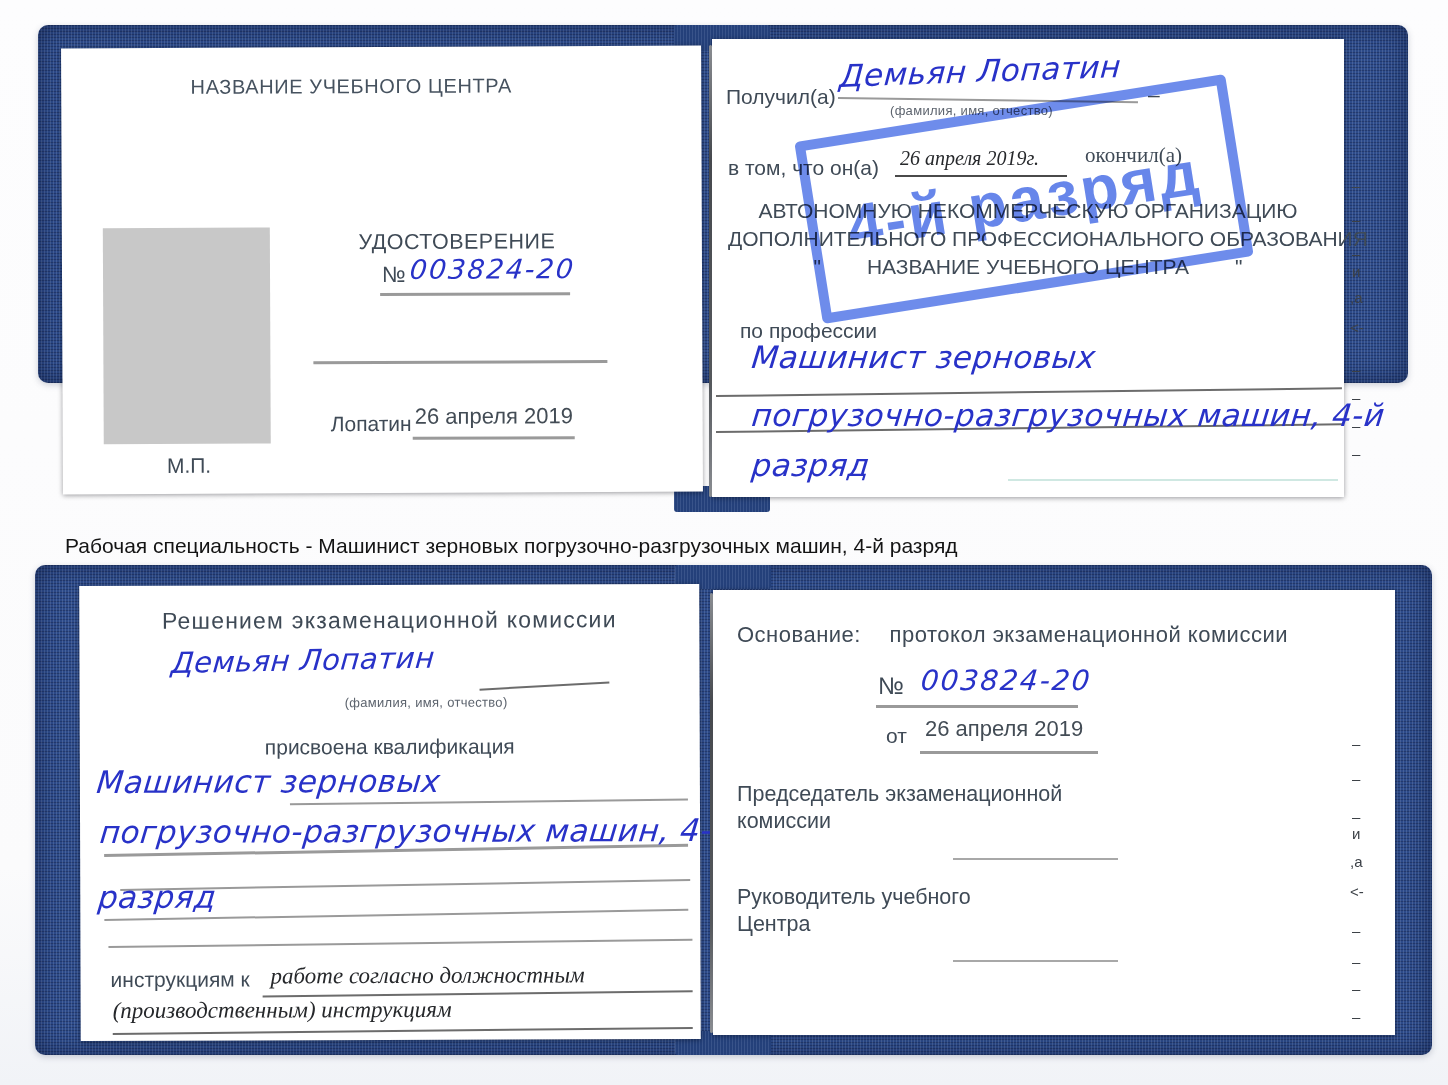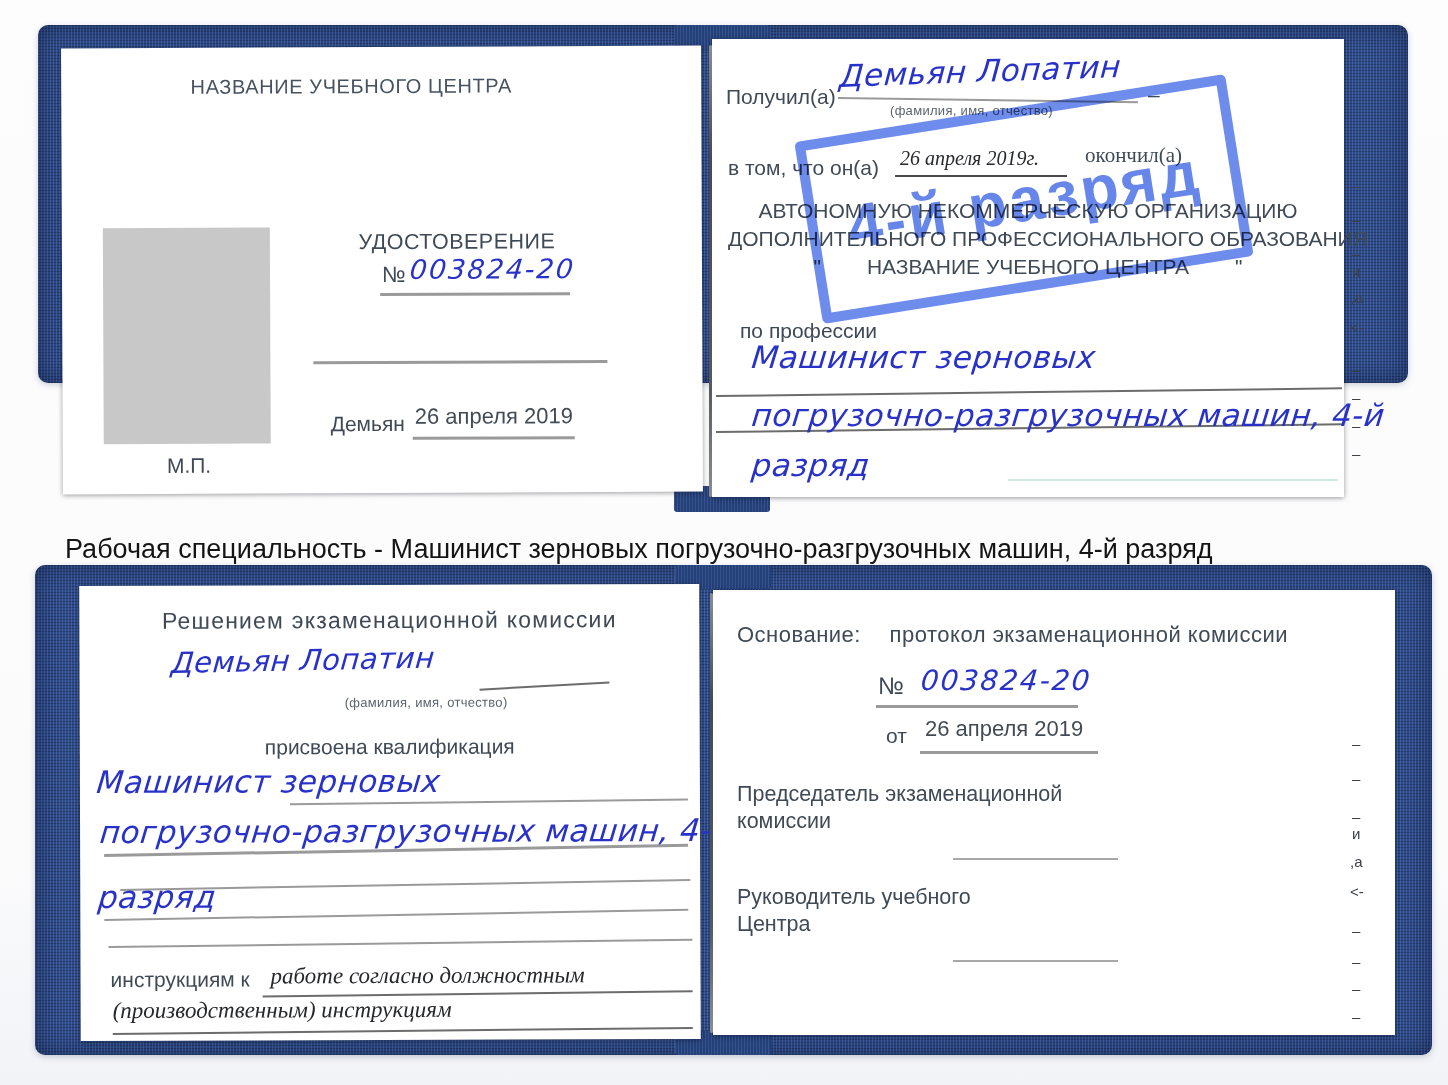"Демьян" div.p { text: Демьян -> Лопатин }
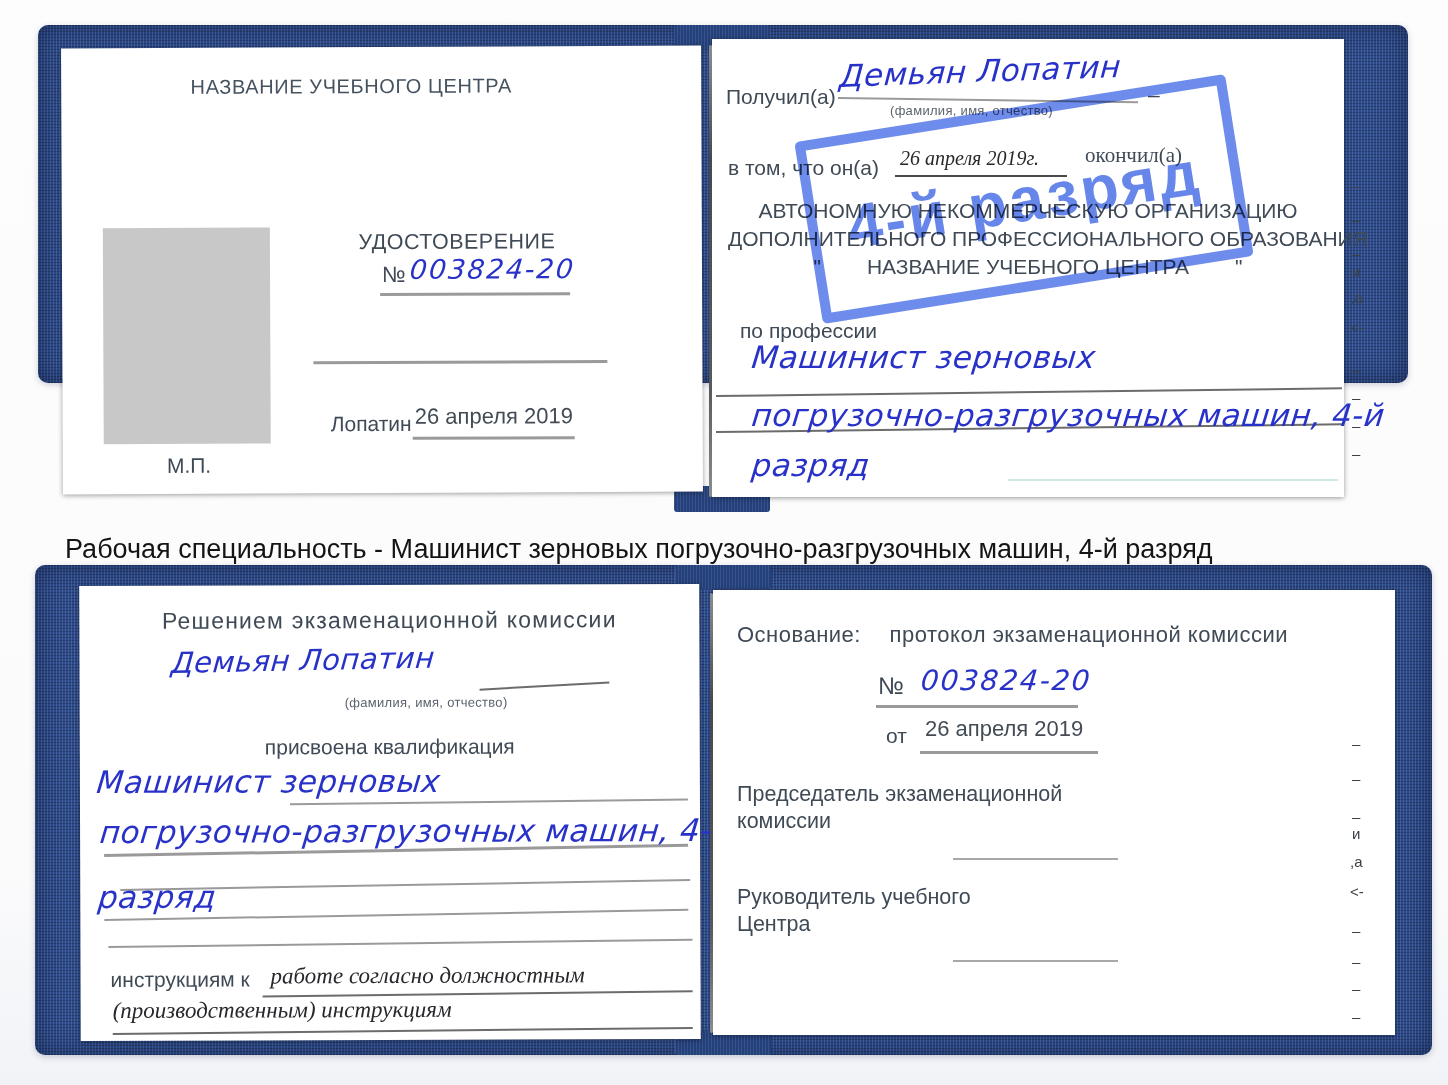"Рабочая специальность - Машинист" .caption { font-size: 27px -> 21px }
